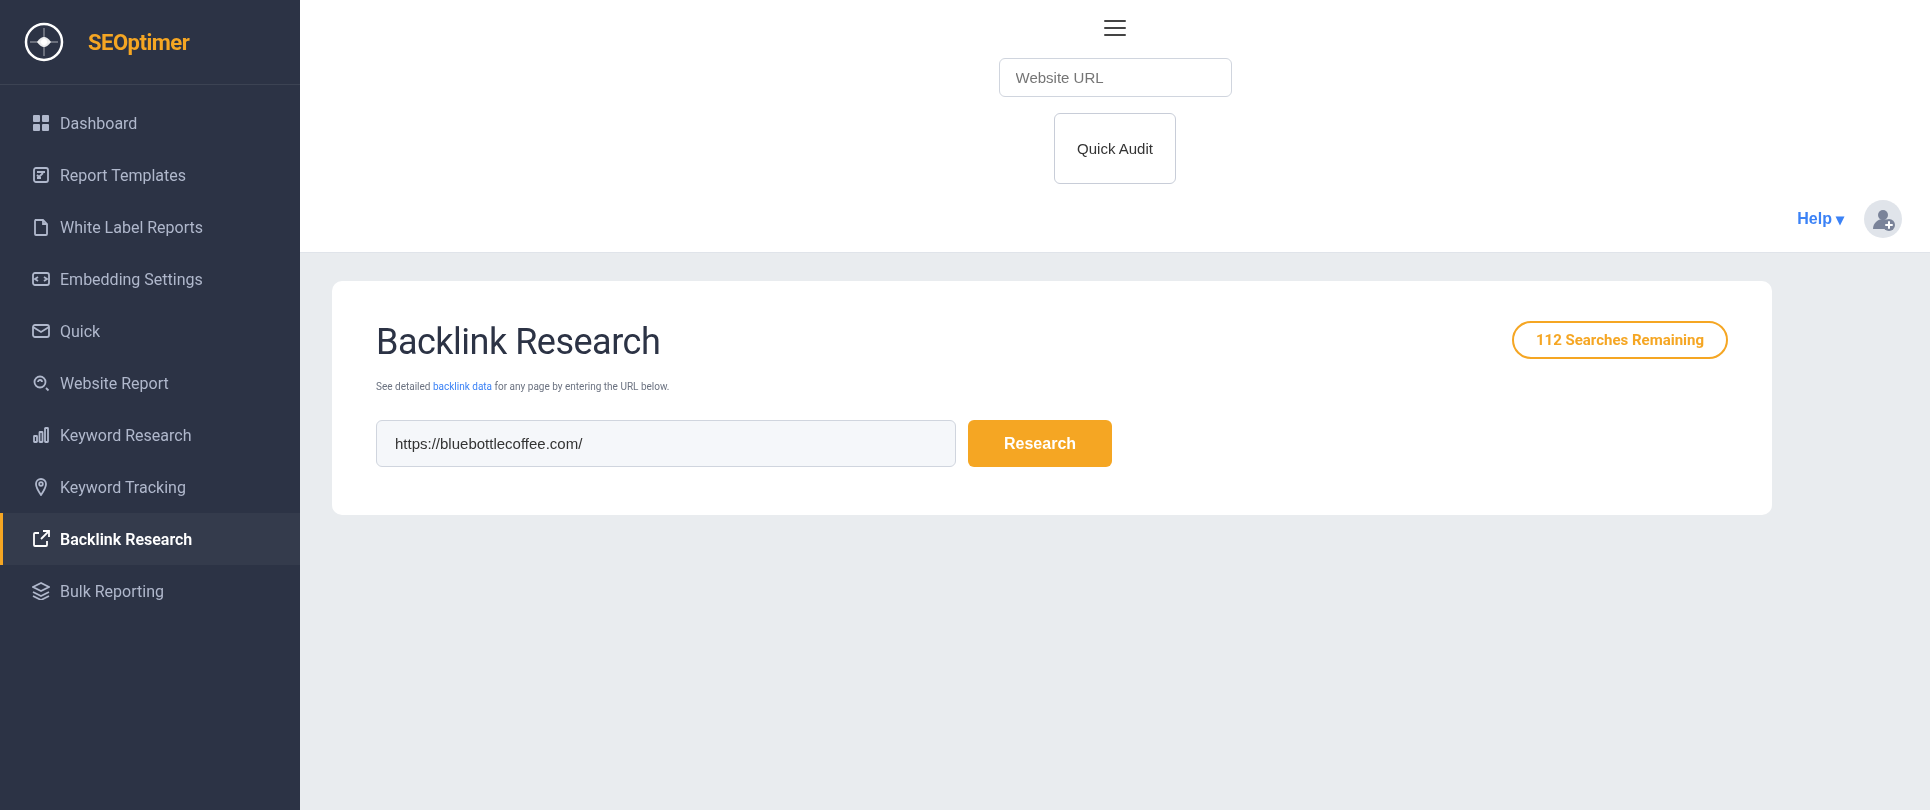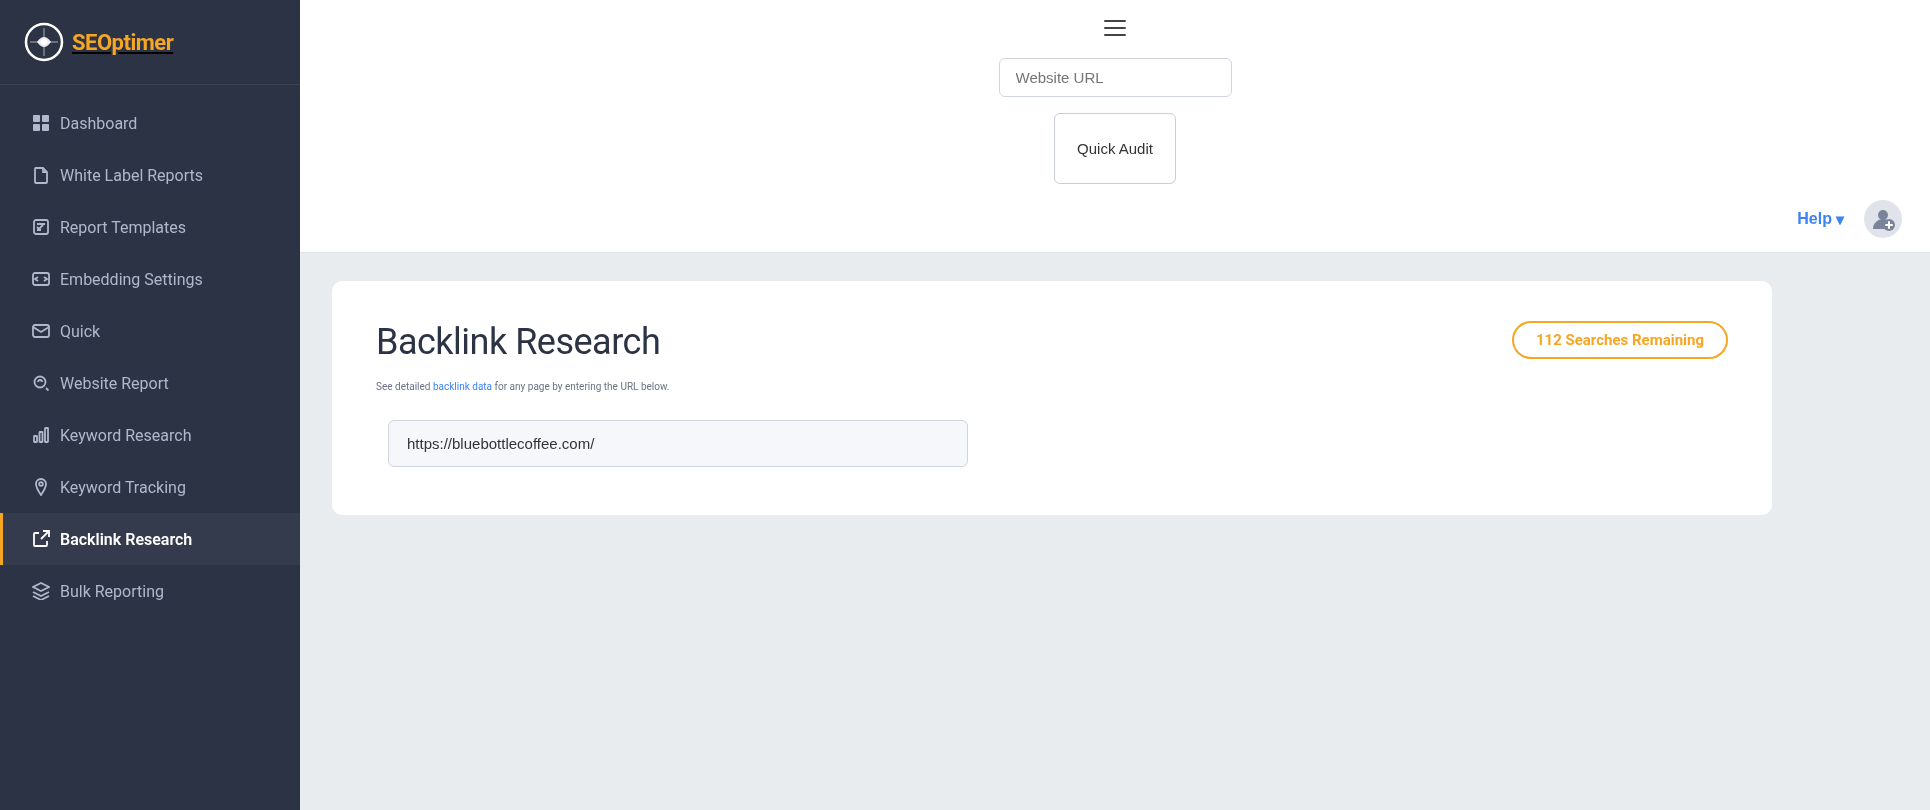"SEOptimer" .sidebar-logo { gap: 8px -> 24px; text-decoration: underline -> none }
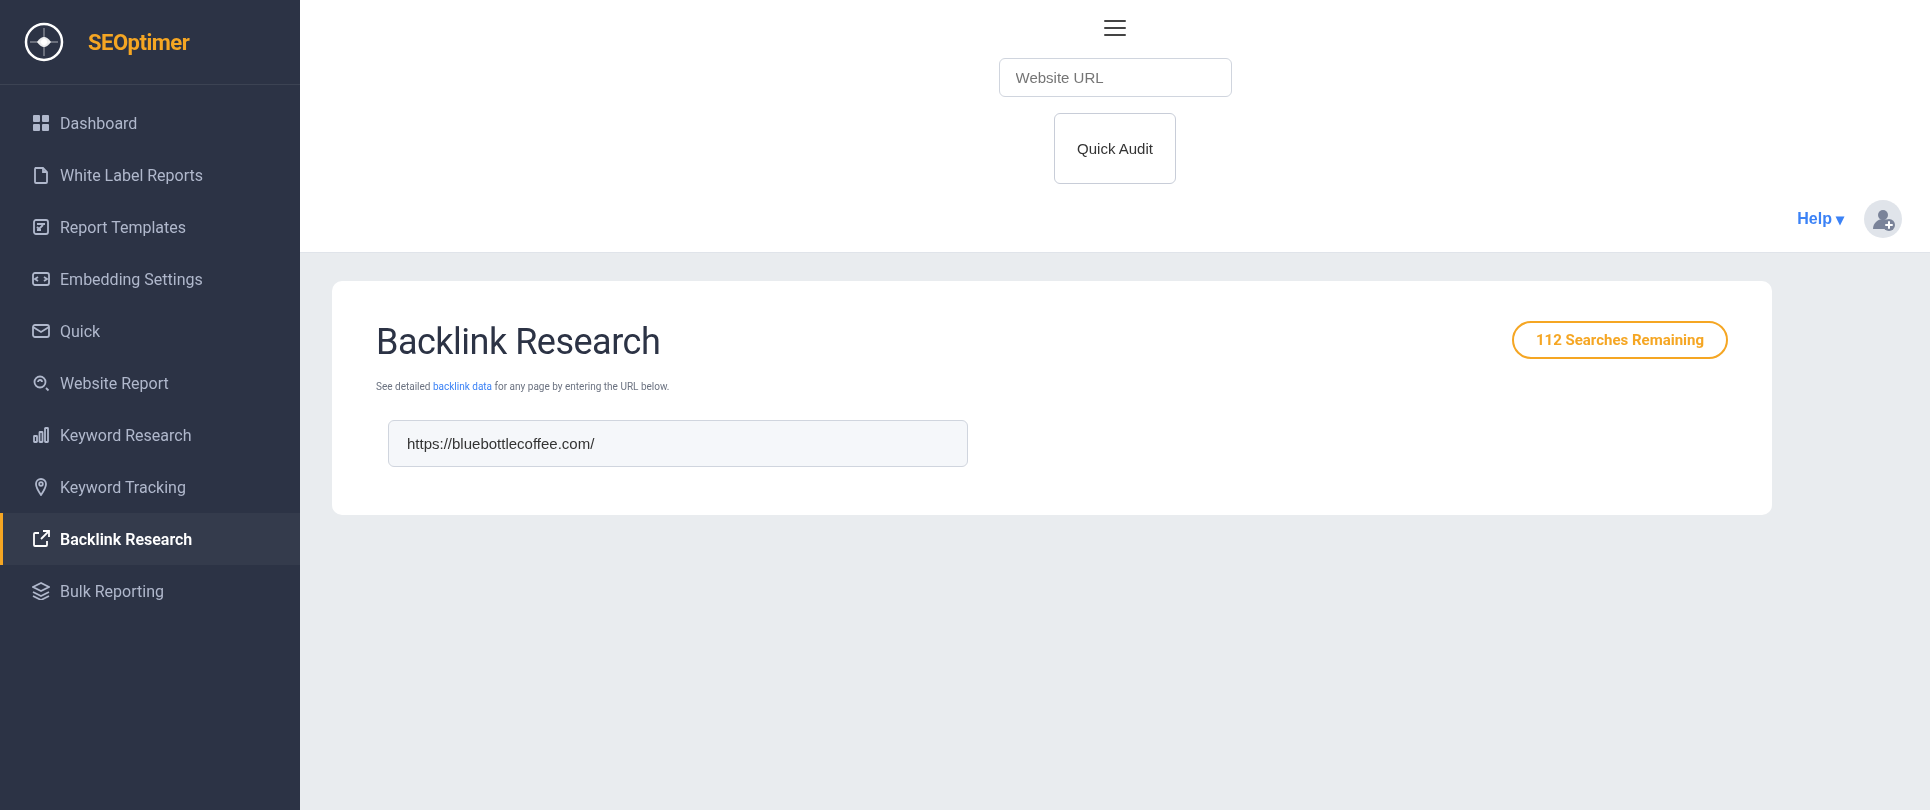"White Label Reports" div.nav-item { order: before "Report Templates" -> after "Report Templates" }
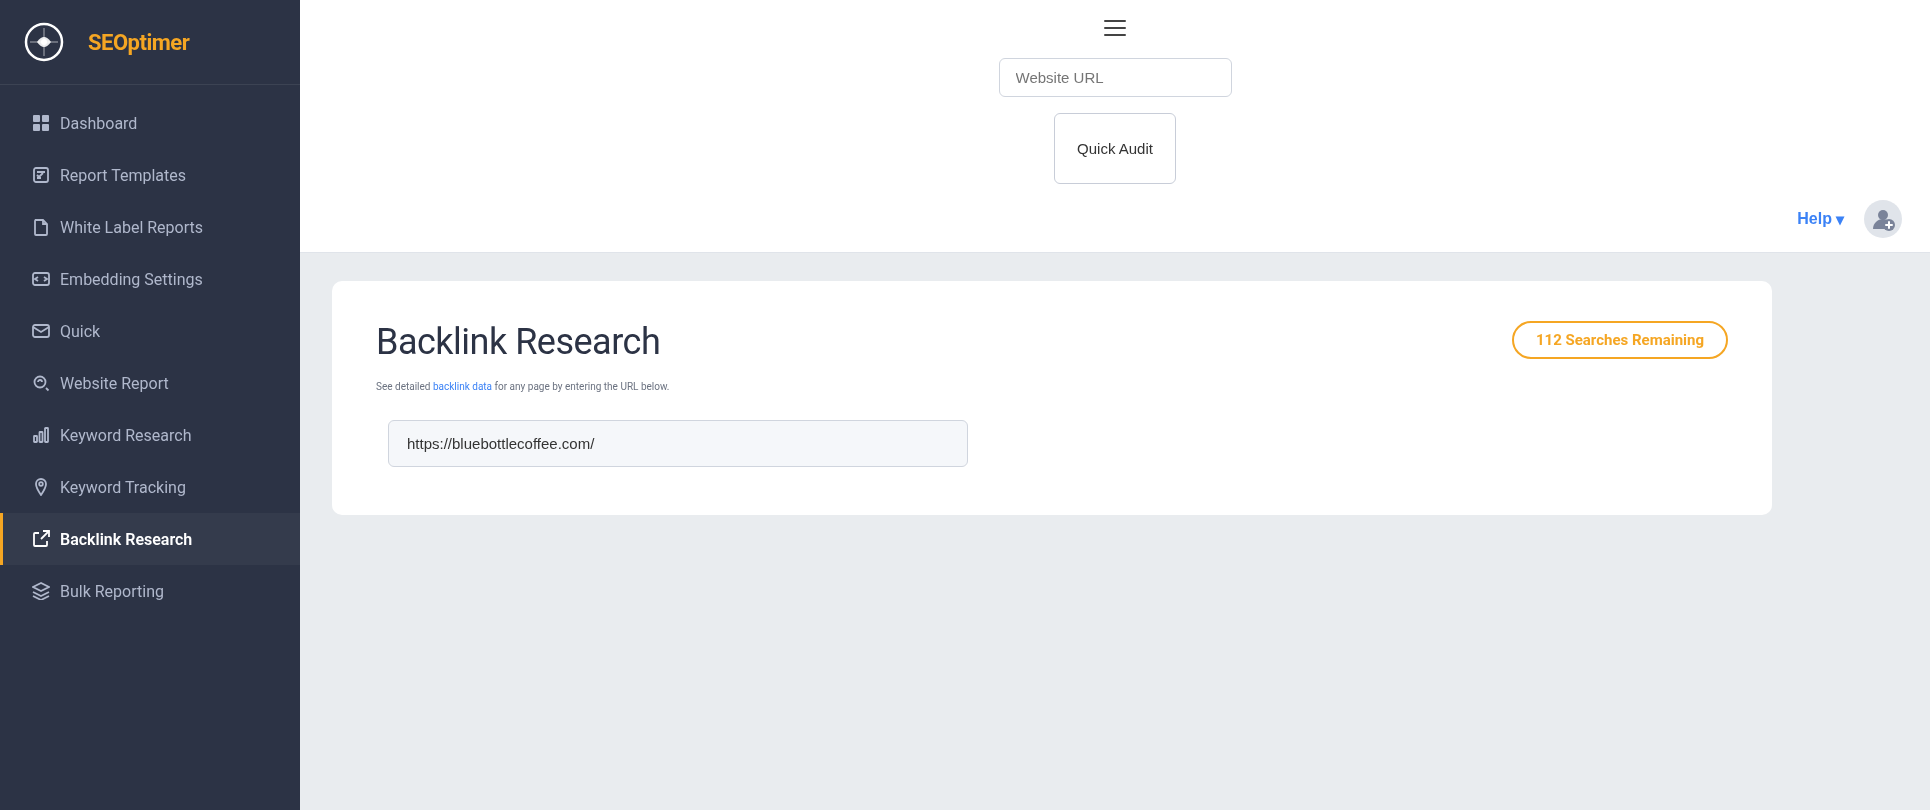"https://bluebottlecoffee.com/" .search-row { margin-left: 12px -> none }
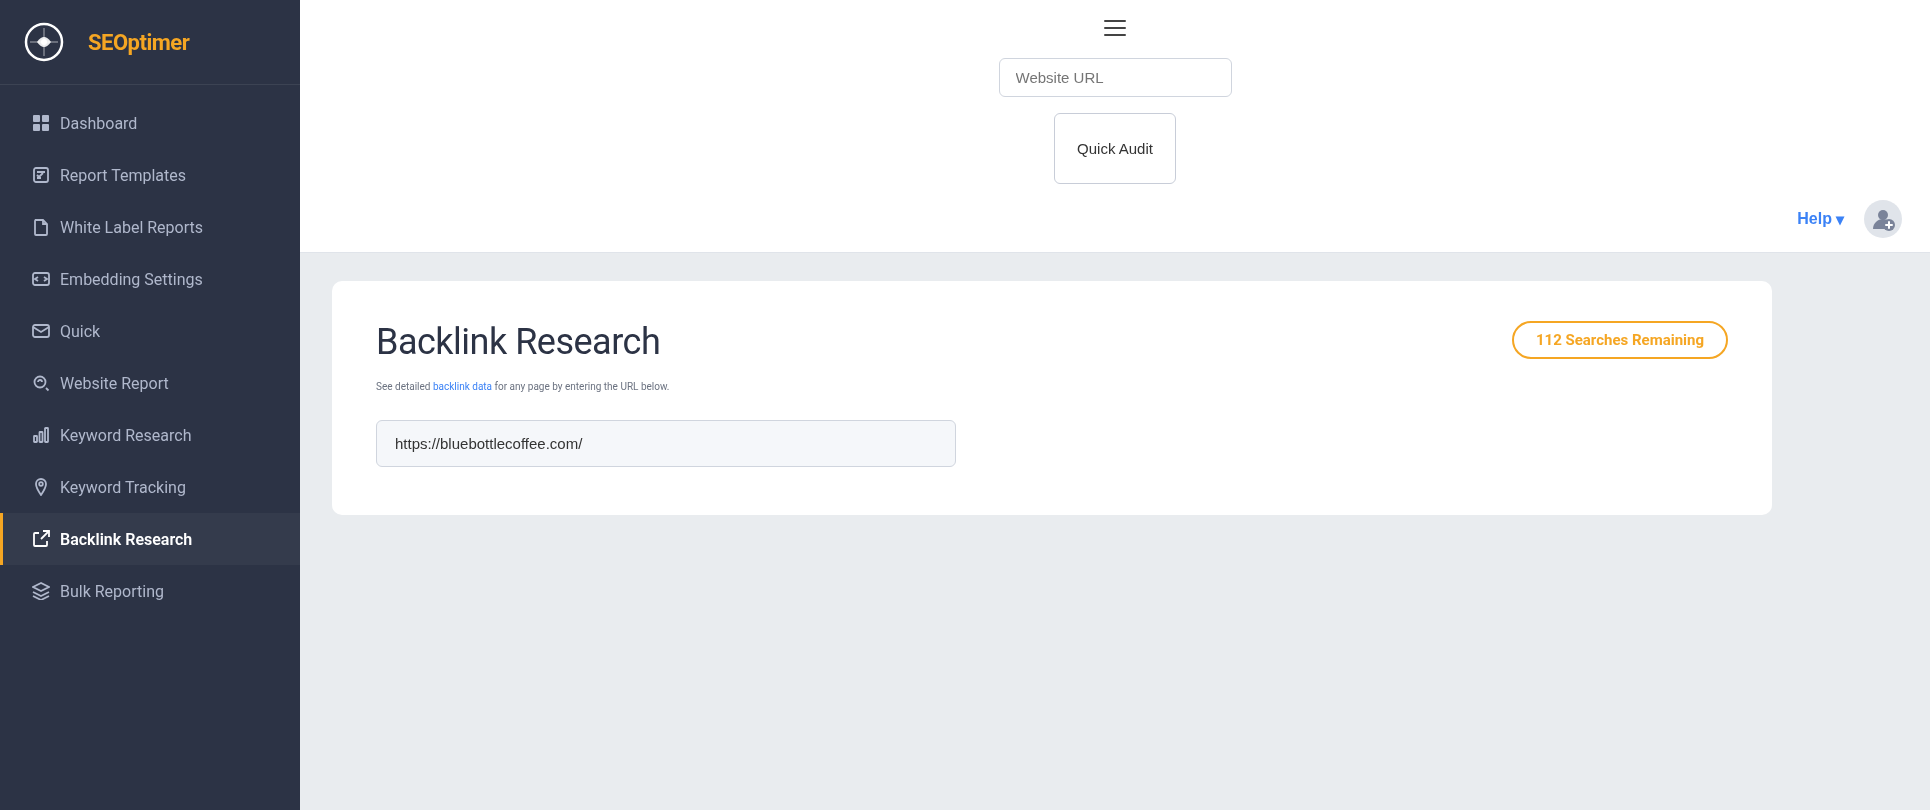"Research" button.research-btn { html: none -> <button>Research</button> }
